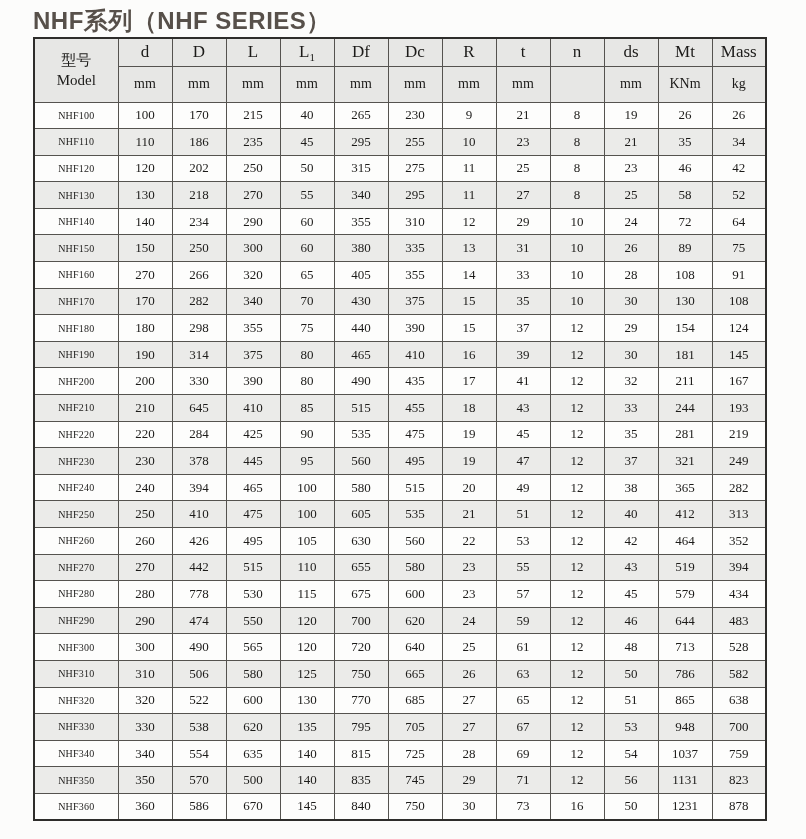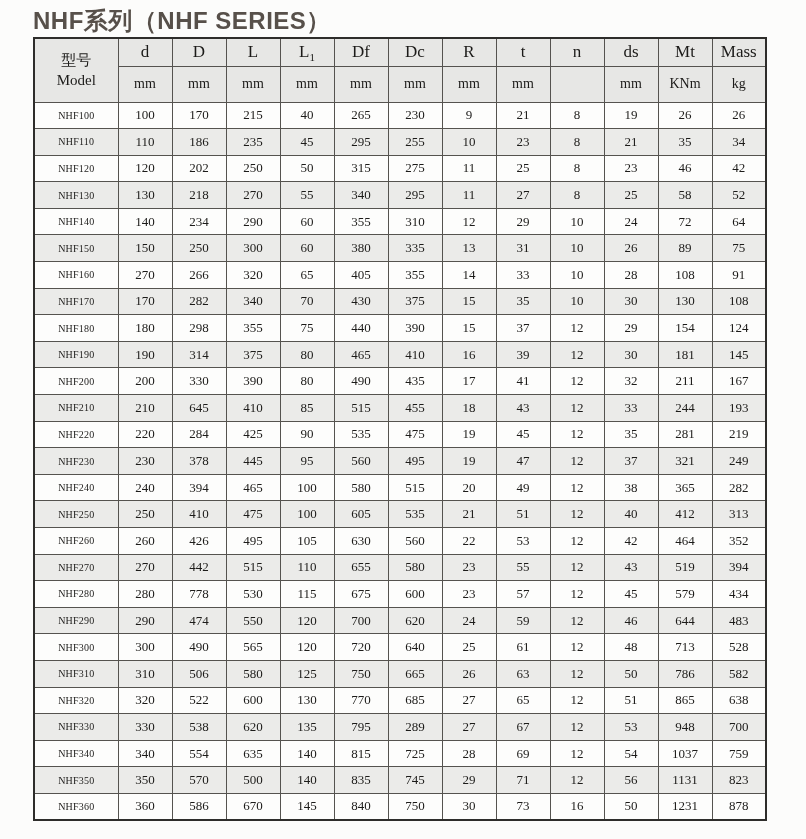"289" td { text: 289 -> 705 }
